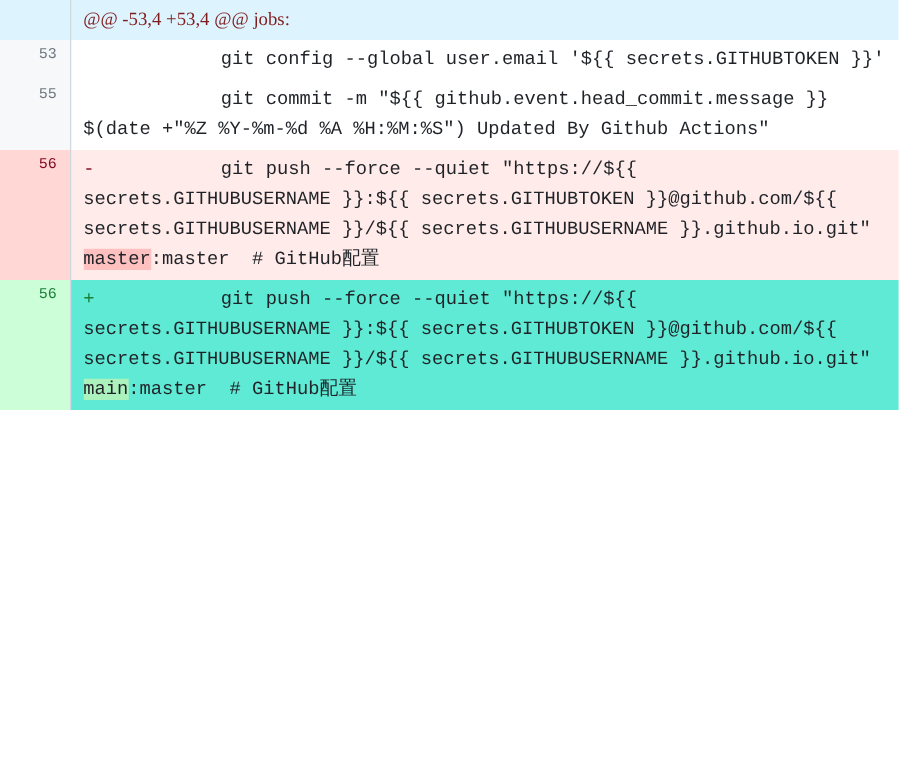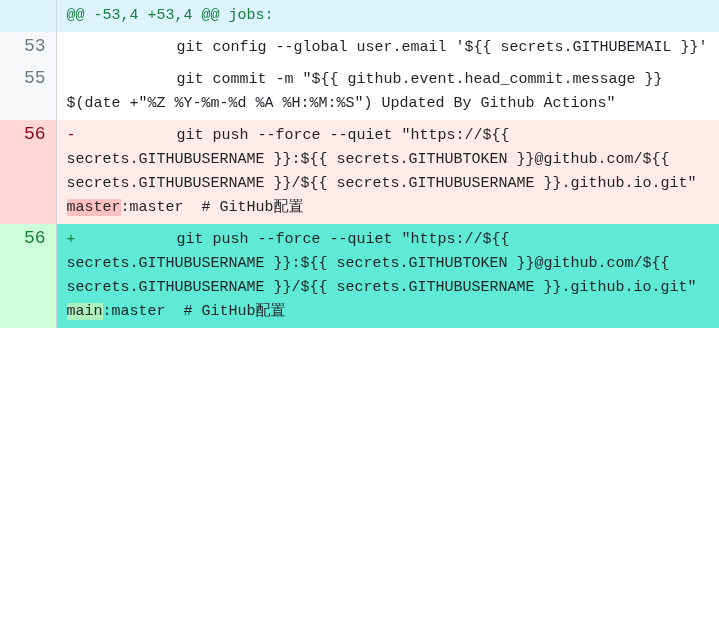"@@ -53,4 +53,4 @@ jobs:" .code-cell.hunk-header { color: #15803d -> #7f1d1d; font-family: none -> Liberation Serif, serif }
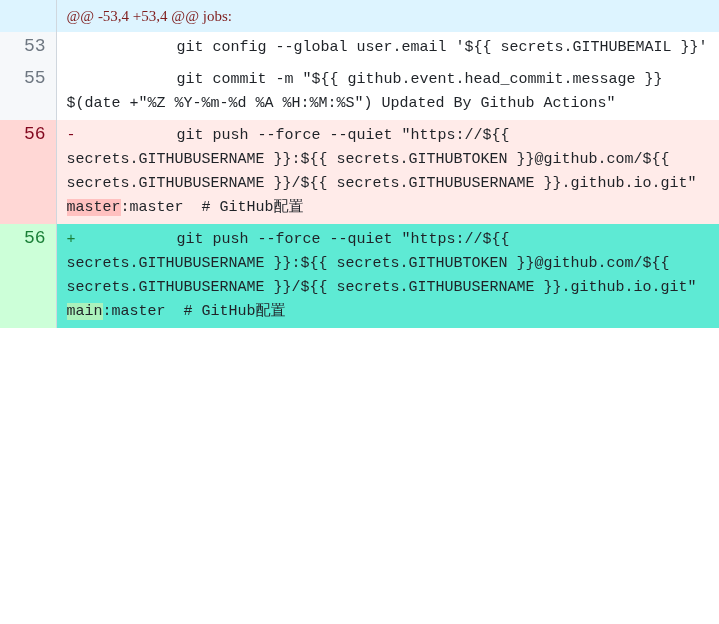"53" .line-num { font-size: 18px -> 12px }
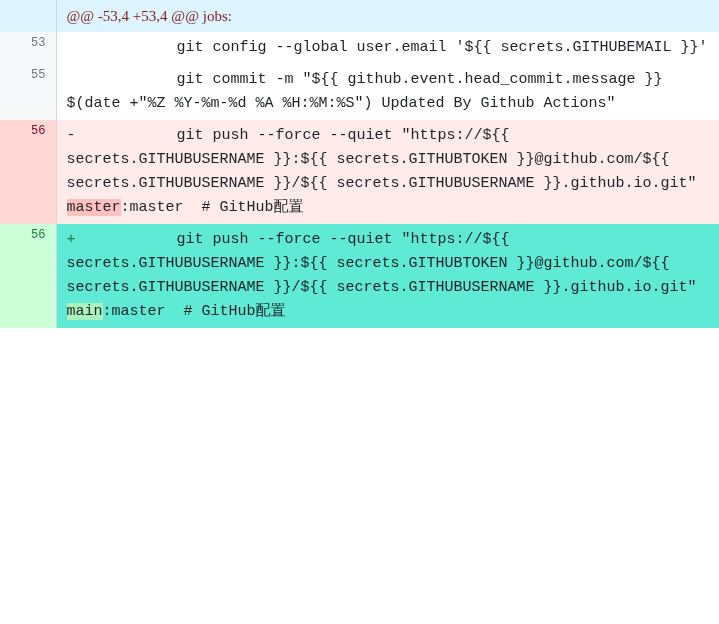"git config --global user.email '${{" span { text: secrets.GITHUBEMAIL -> secrets.GITHUBTOKEN }
